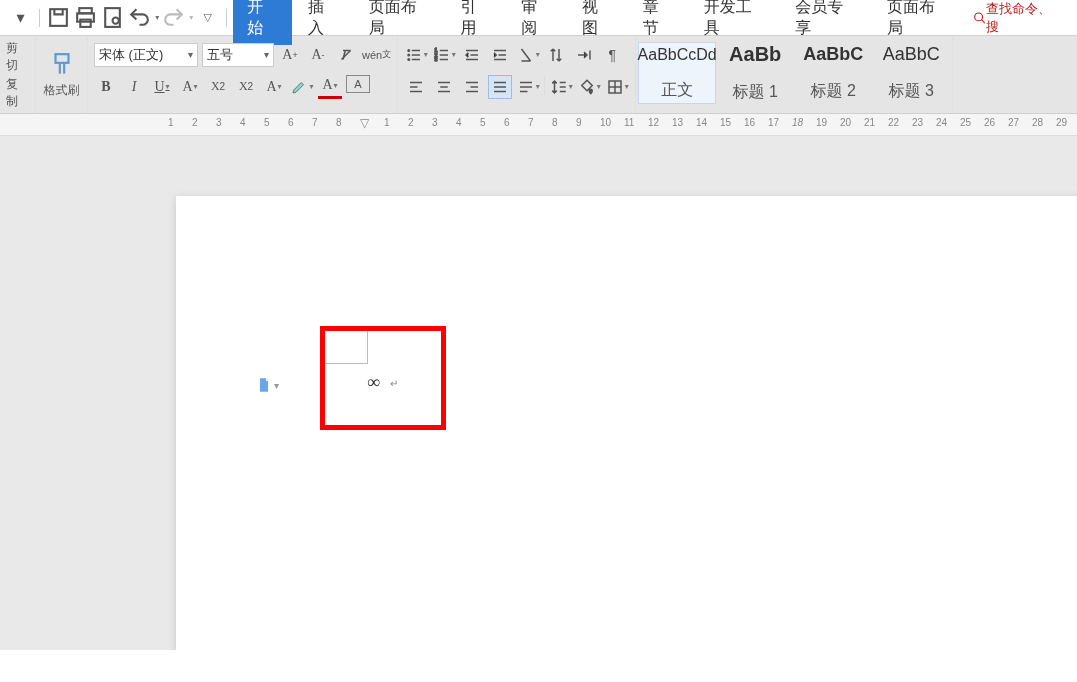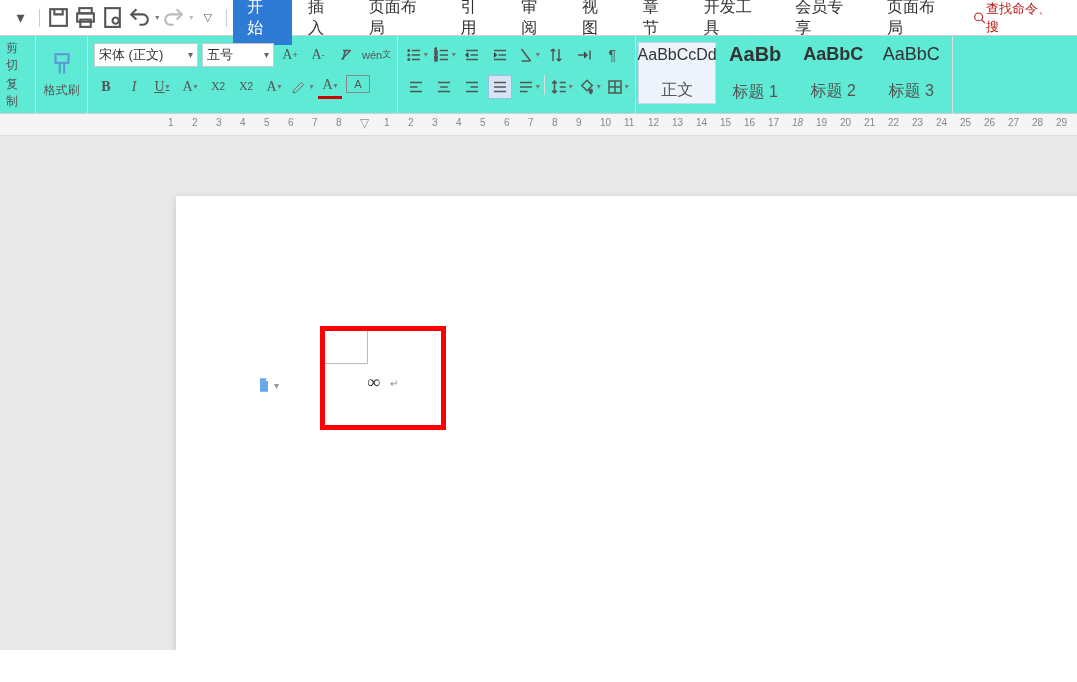"剪切" .ribbon { background: #5eead4 -> #e5e5e5 }
